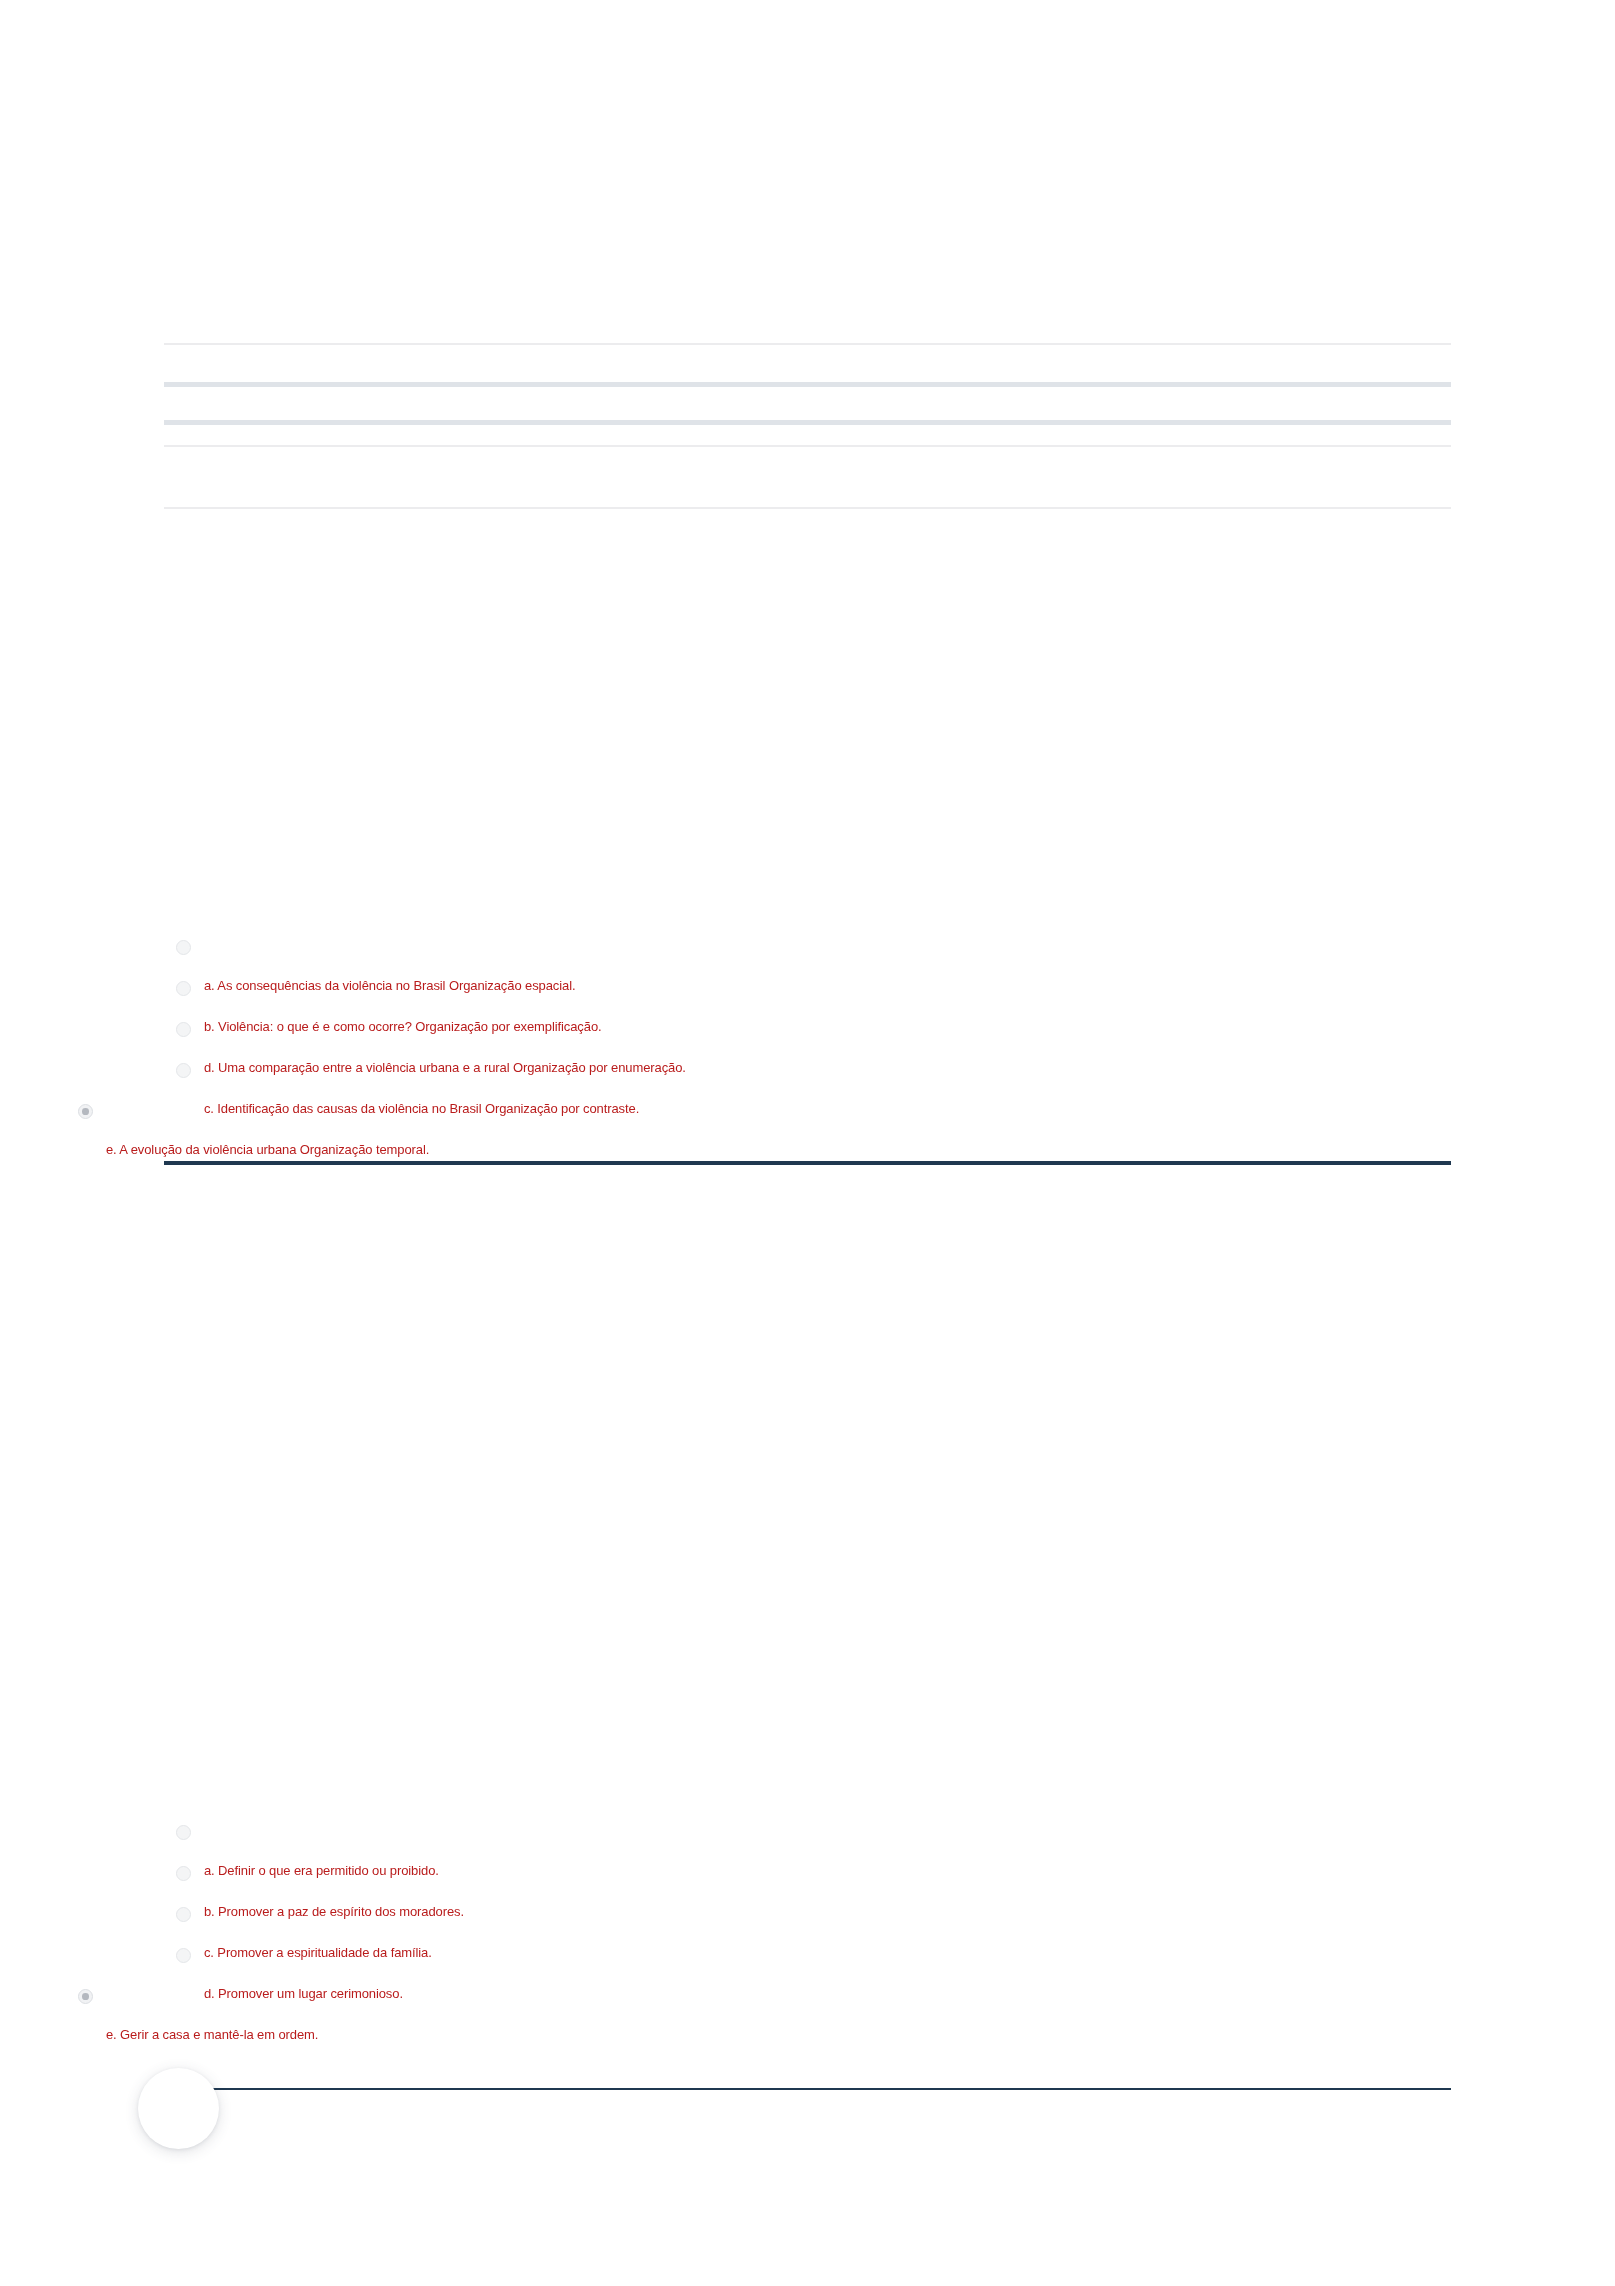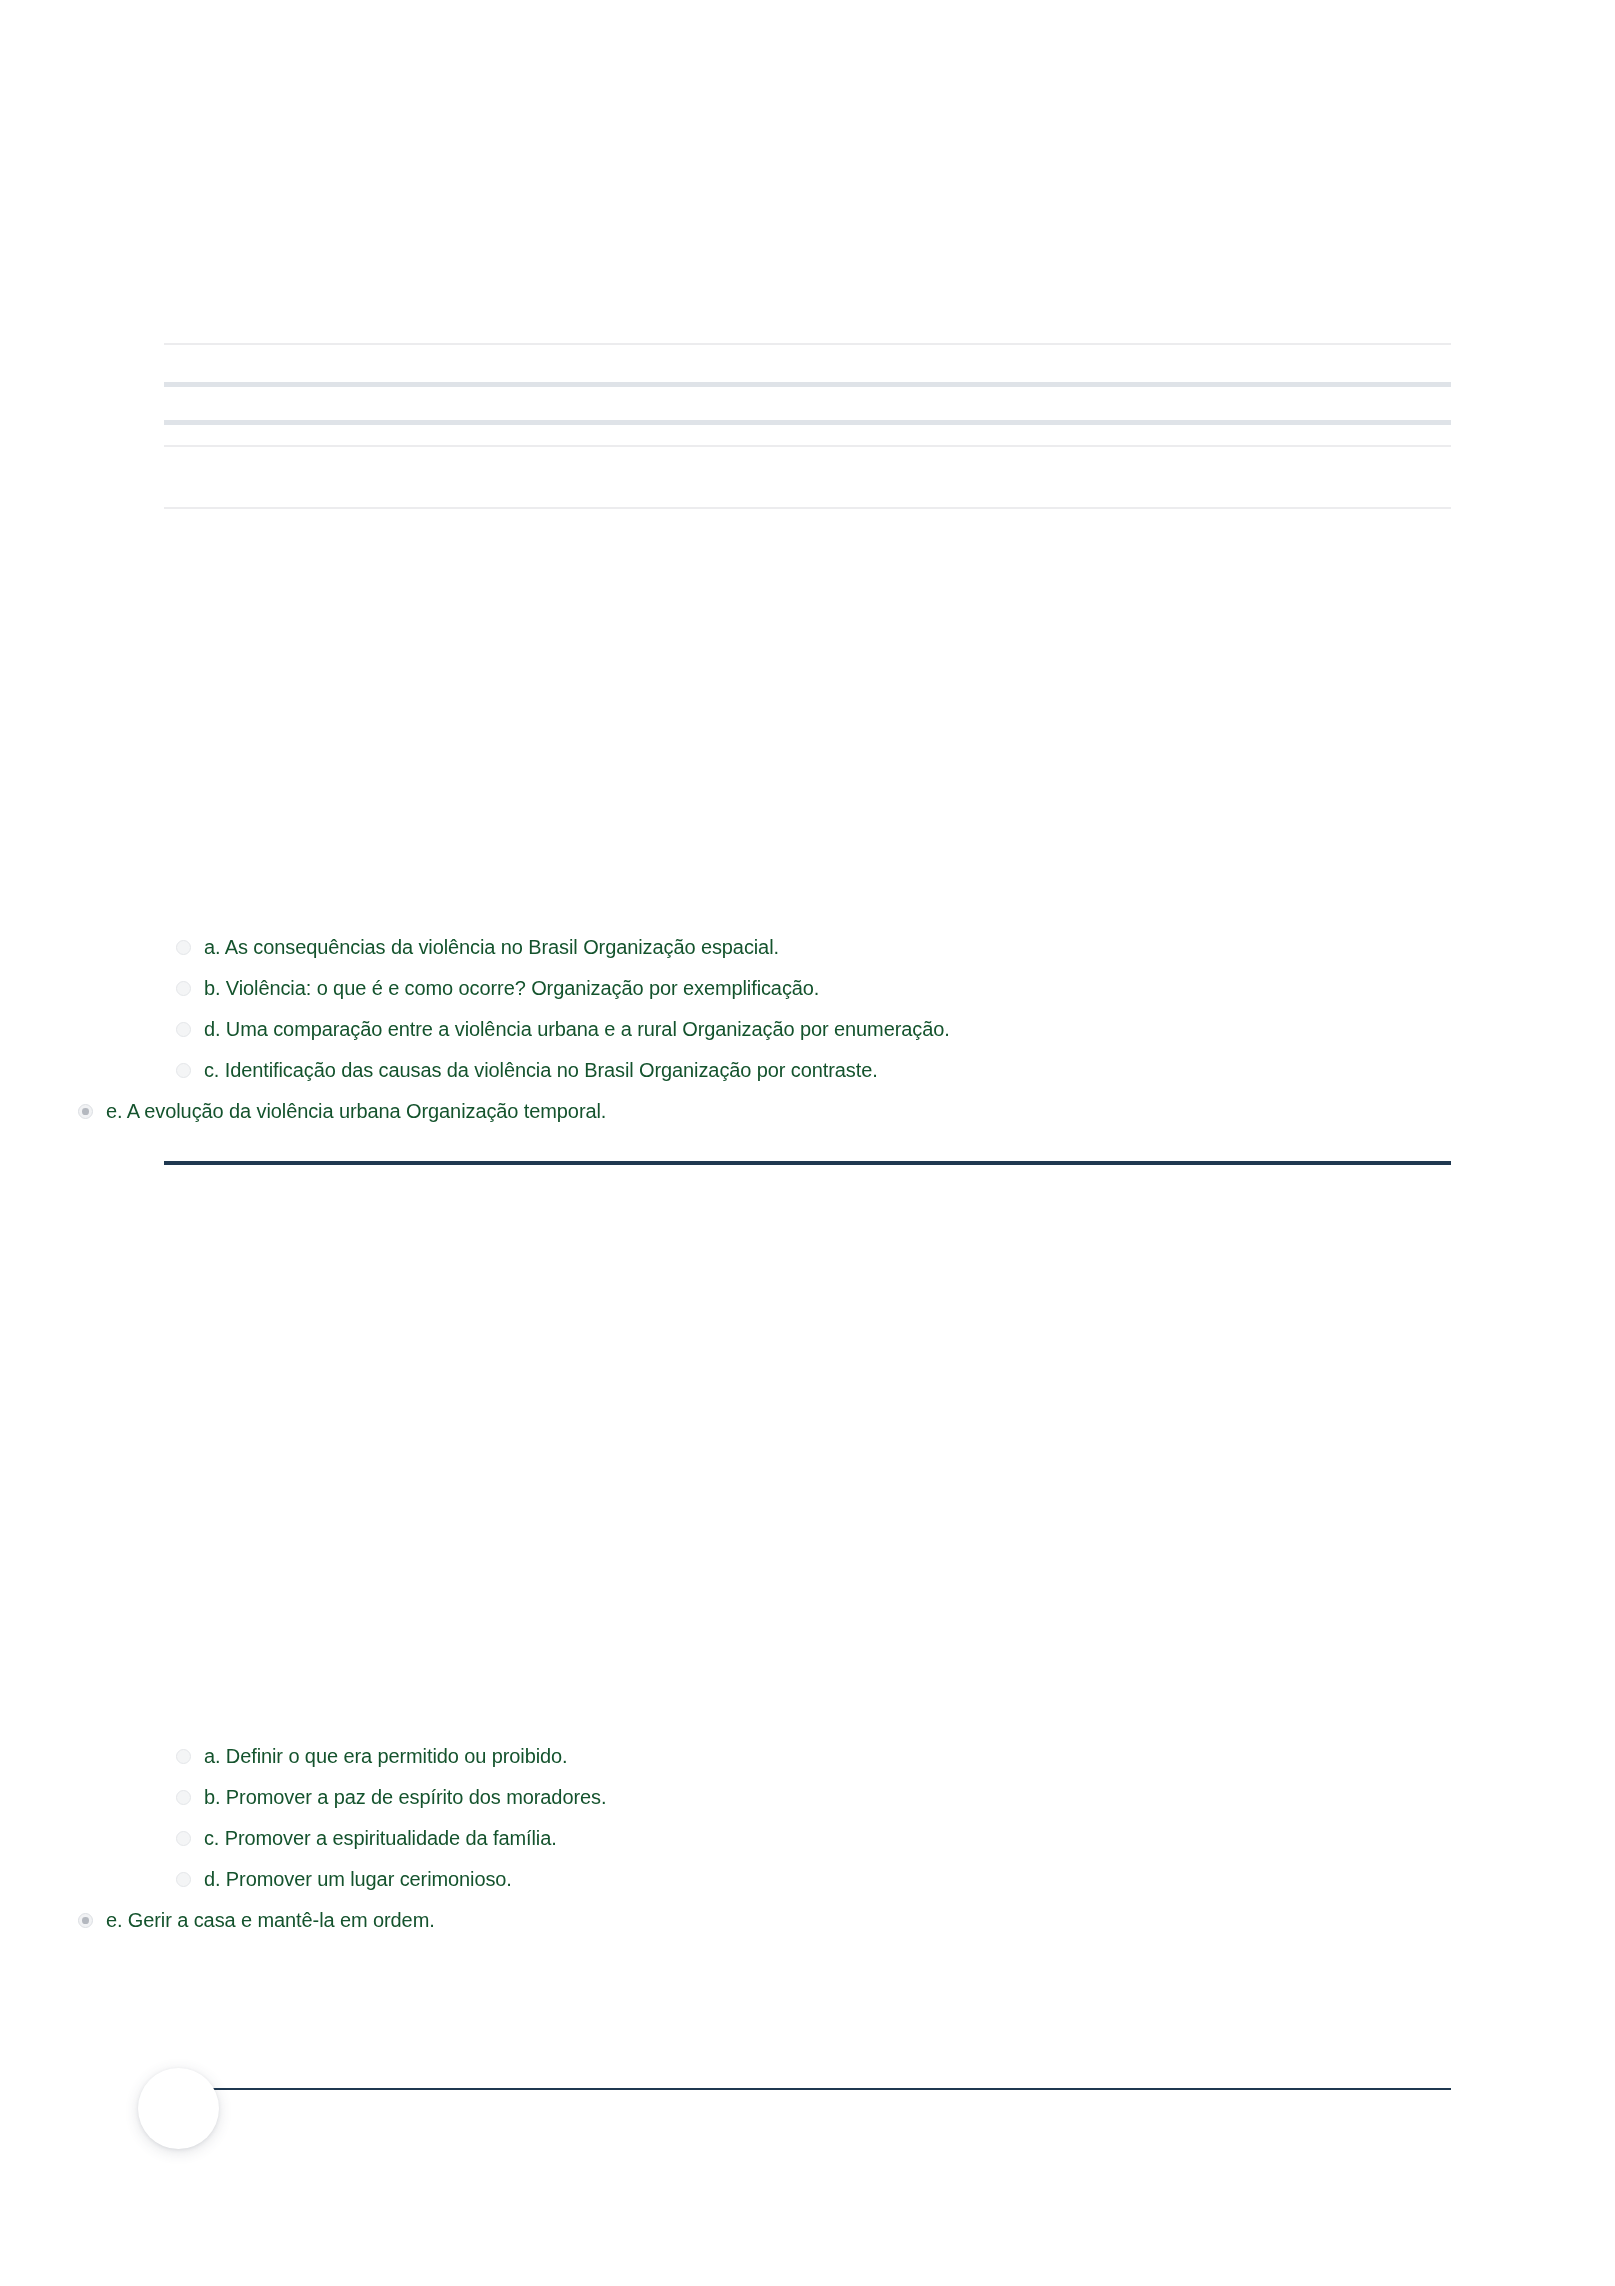"a. As consequências da violência" .option-label { color: #14532d -> #b91c1c; font-size: 20px -> 13px; margin-top: none -> 38px }
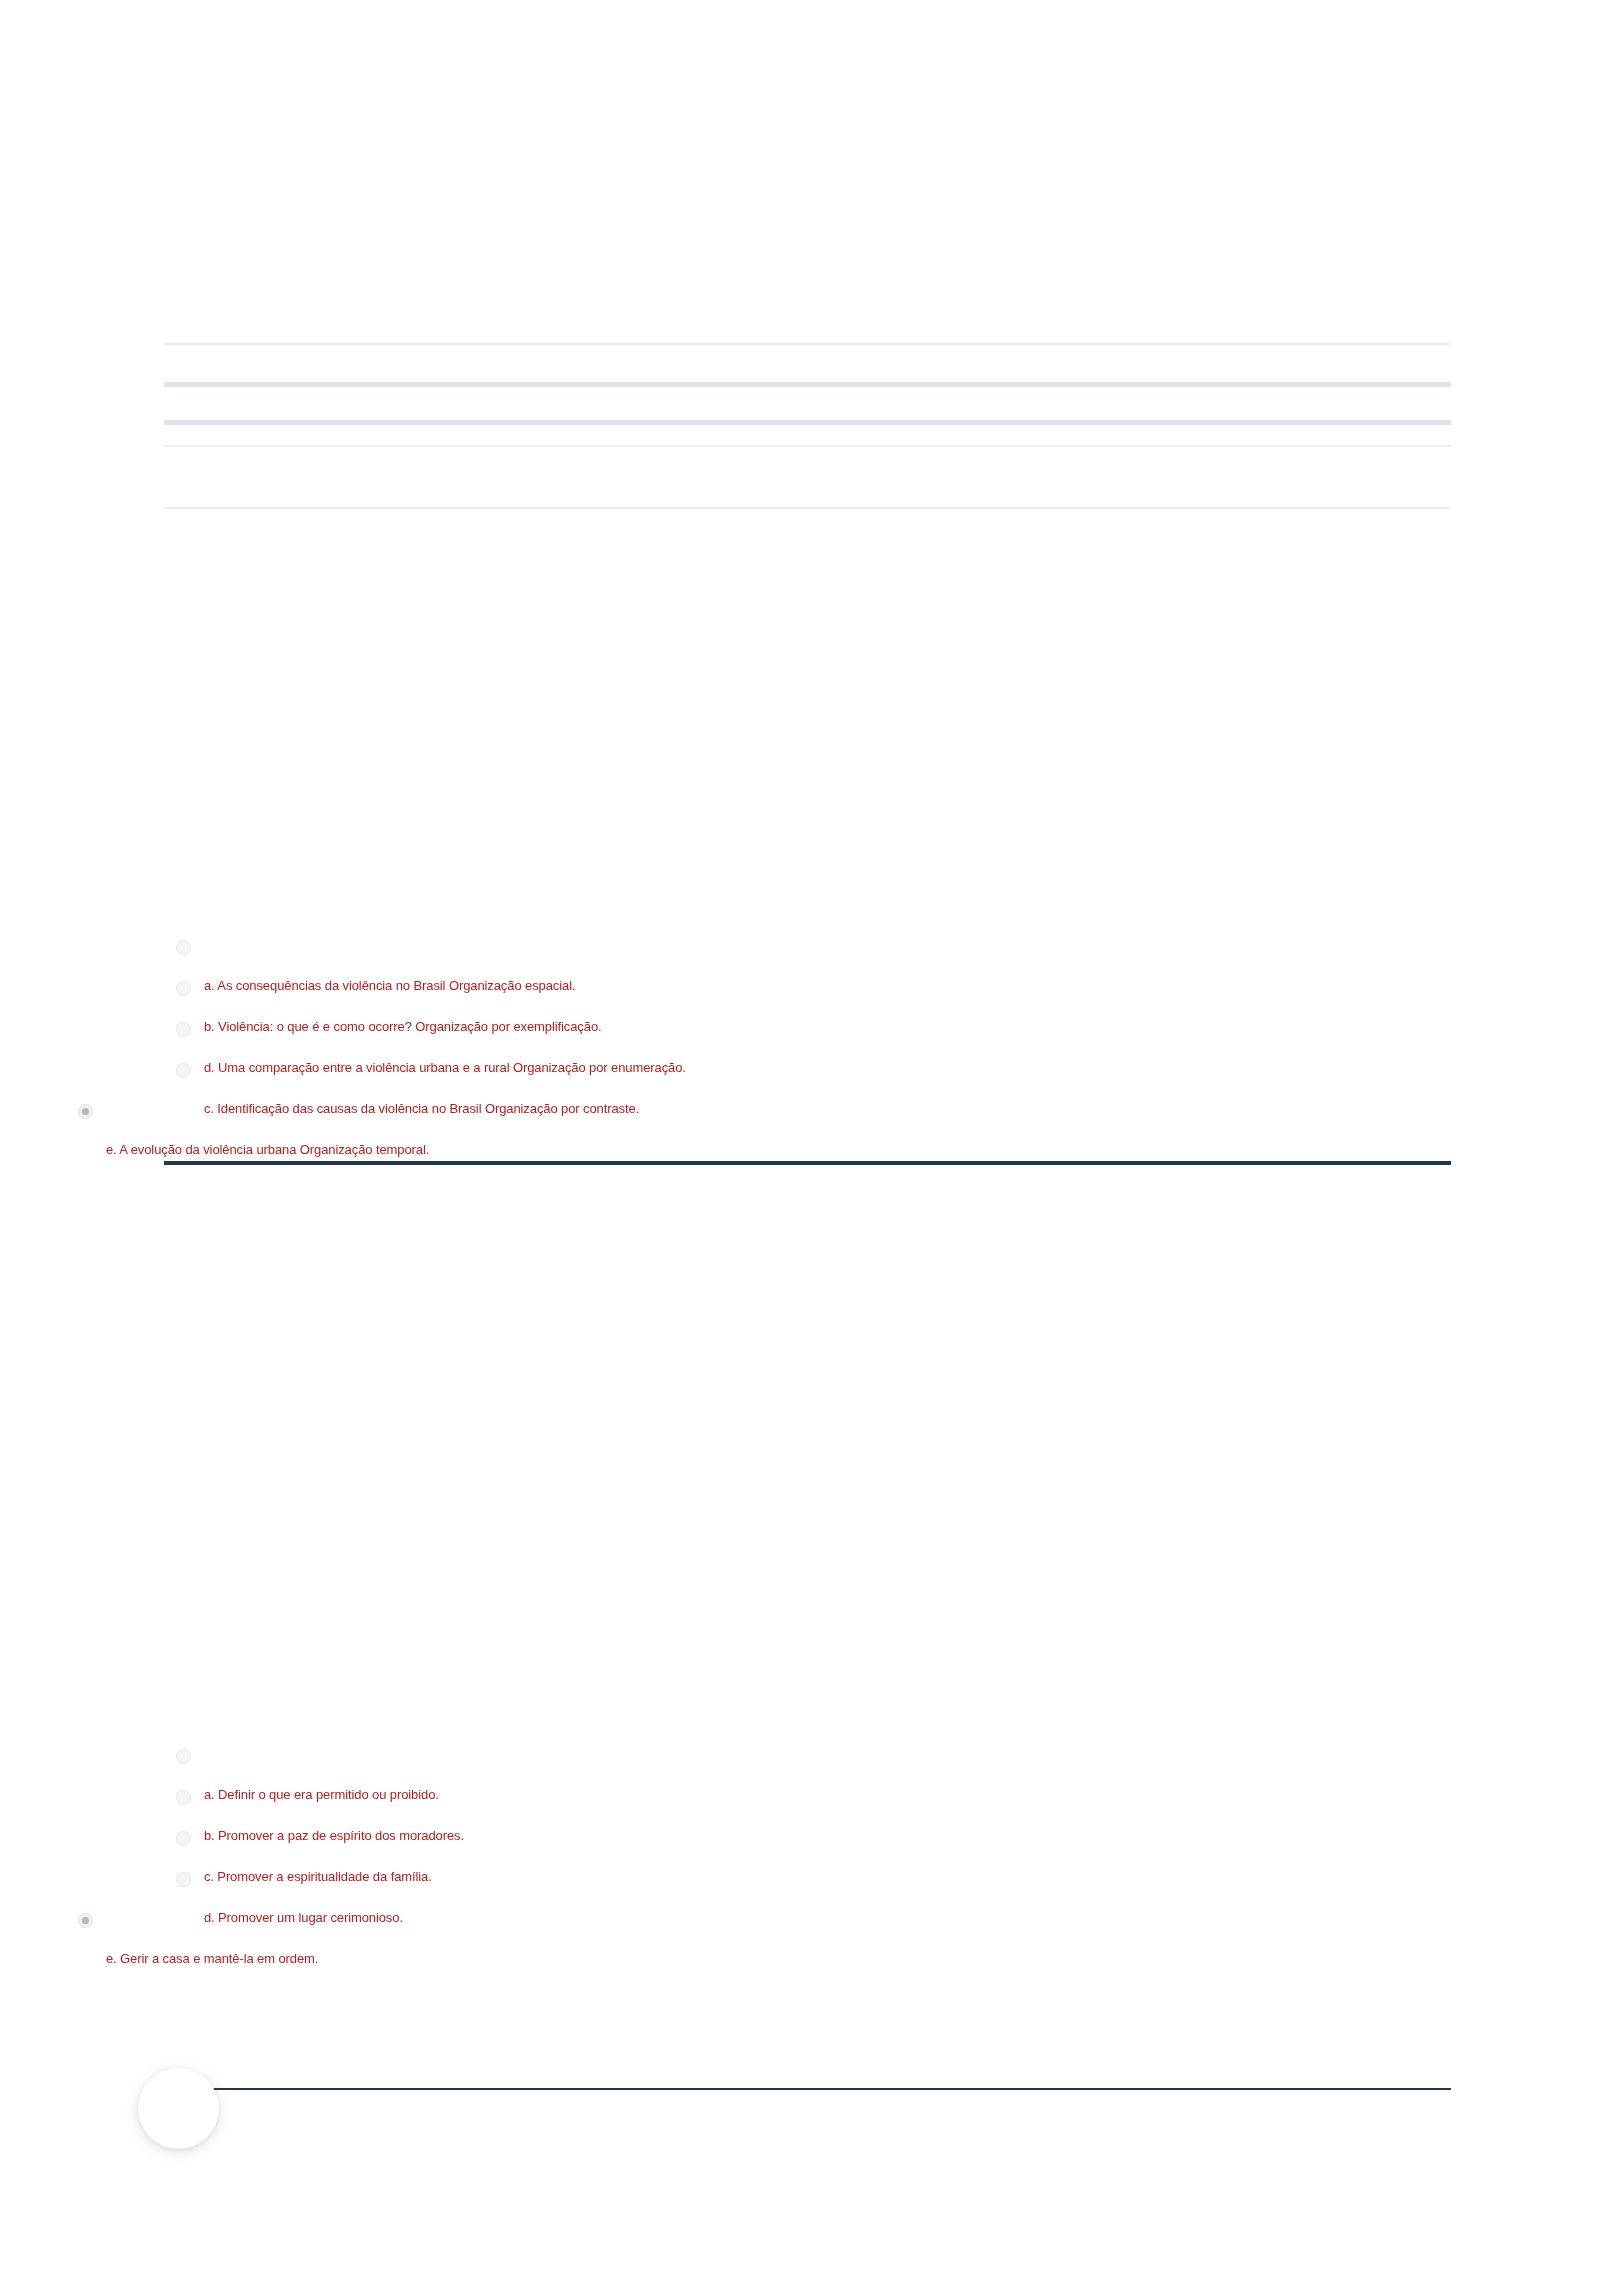"a. Definir o que era" .options.group-2 { top: 1746px -> 1822px }
